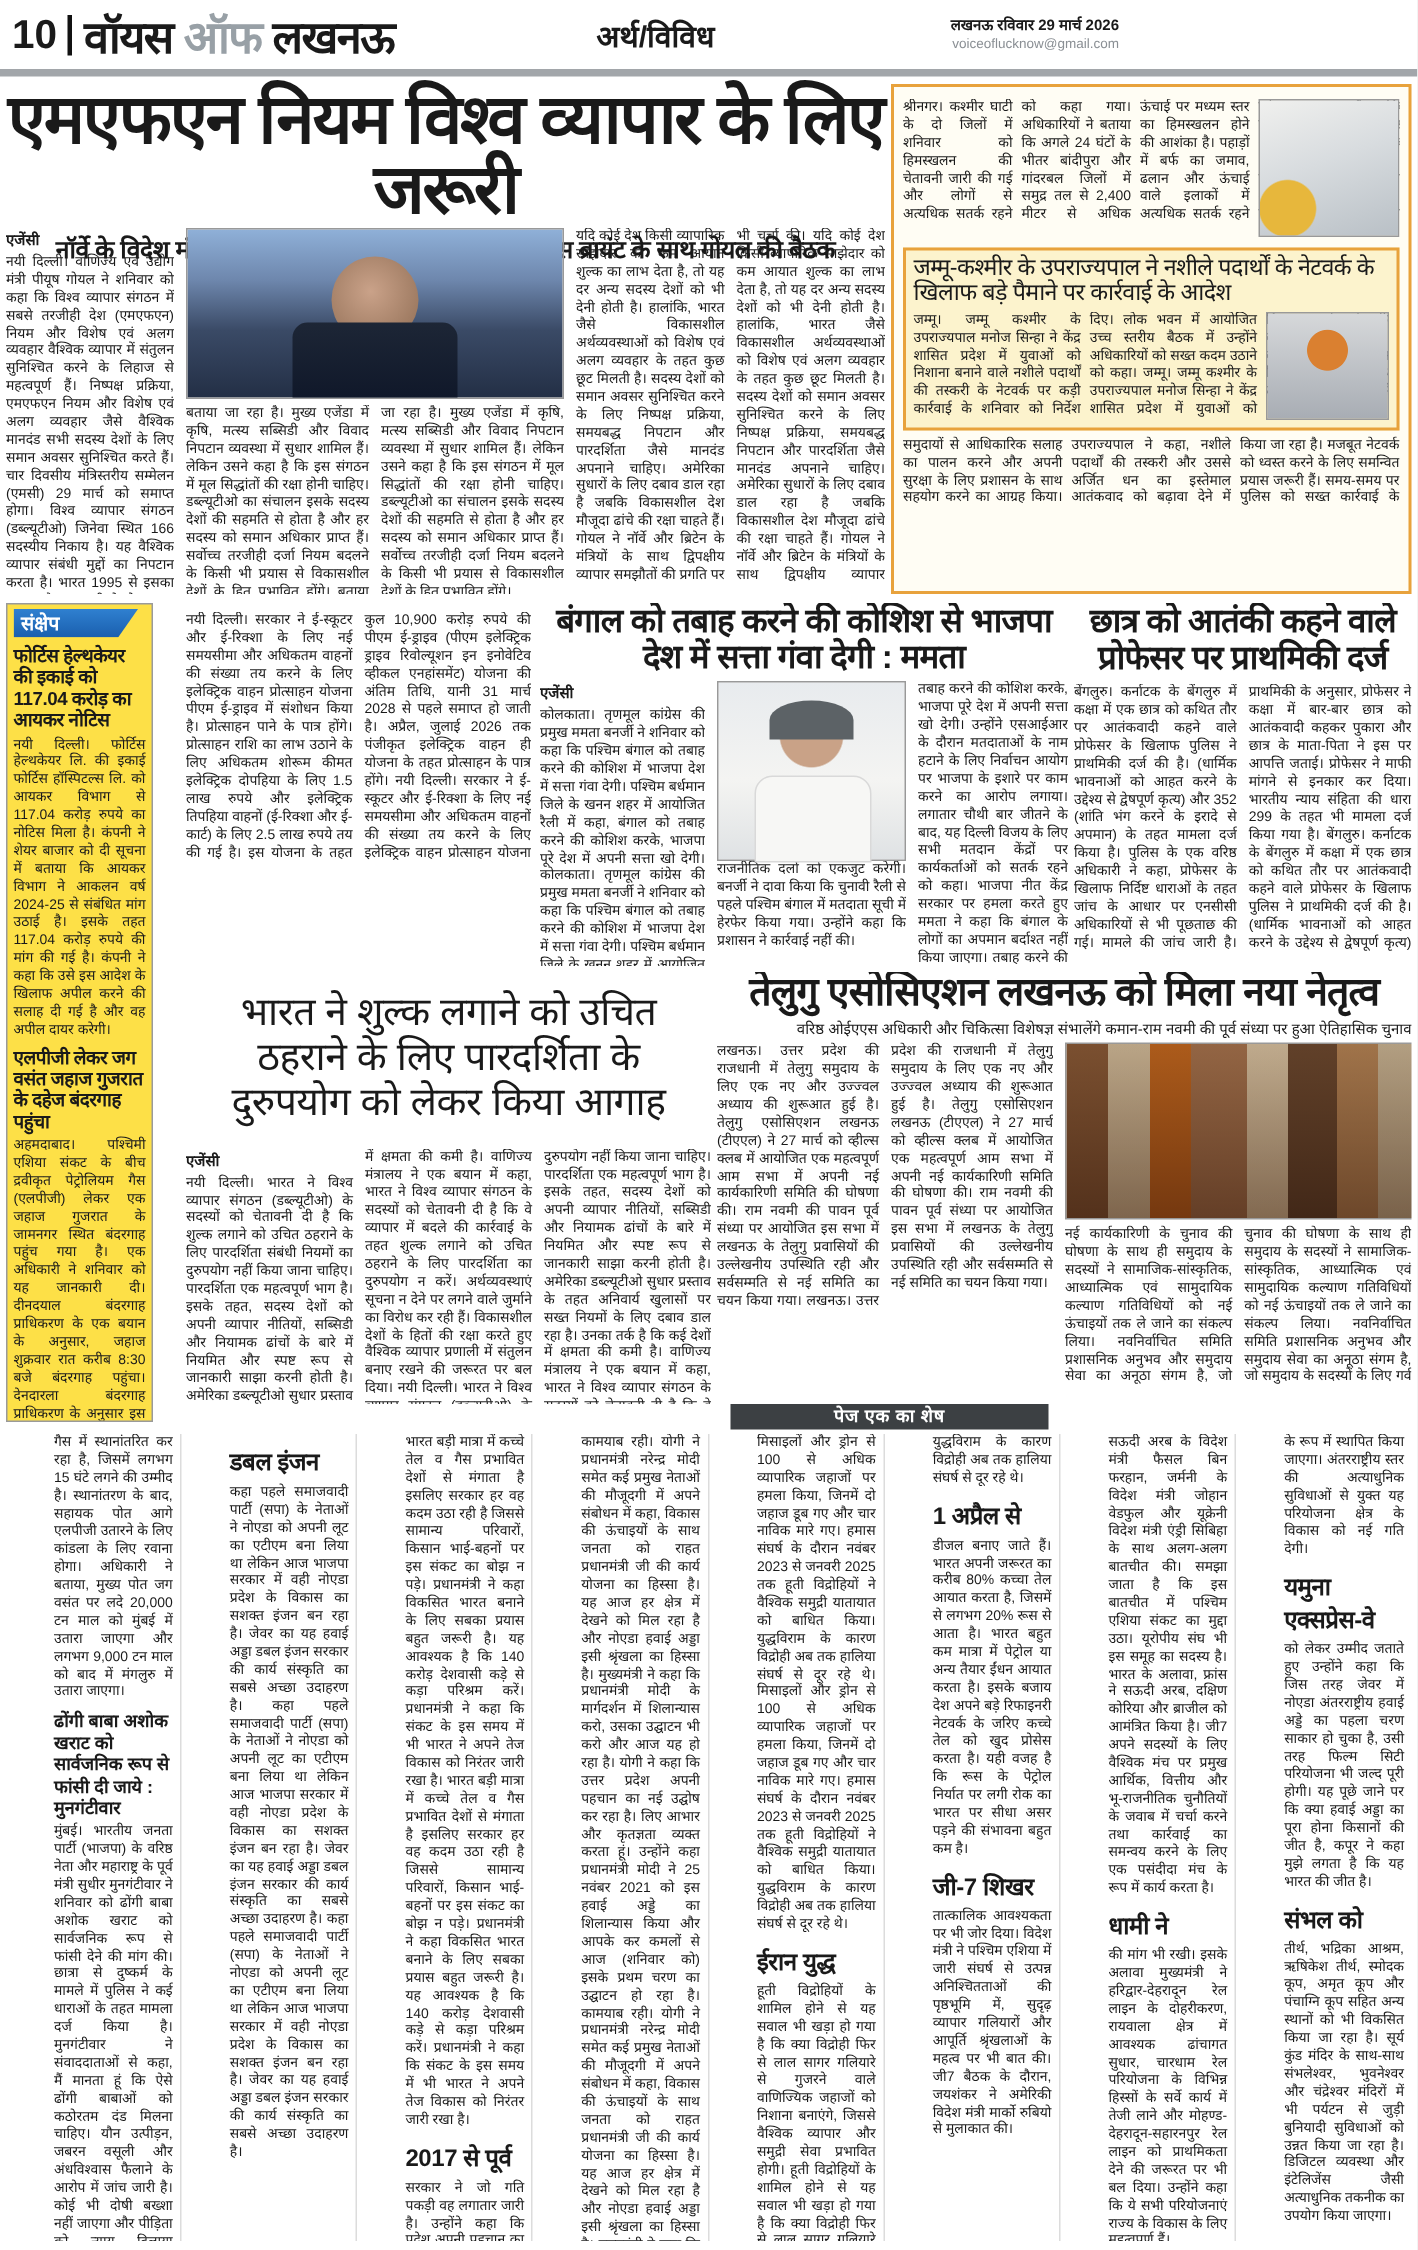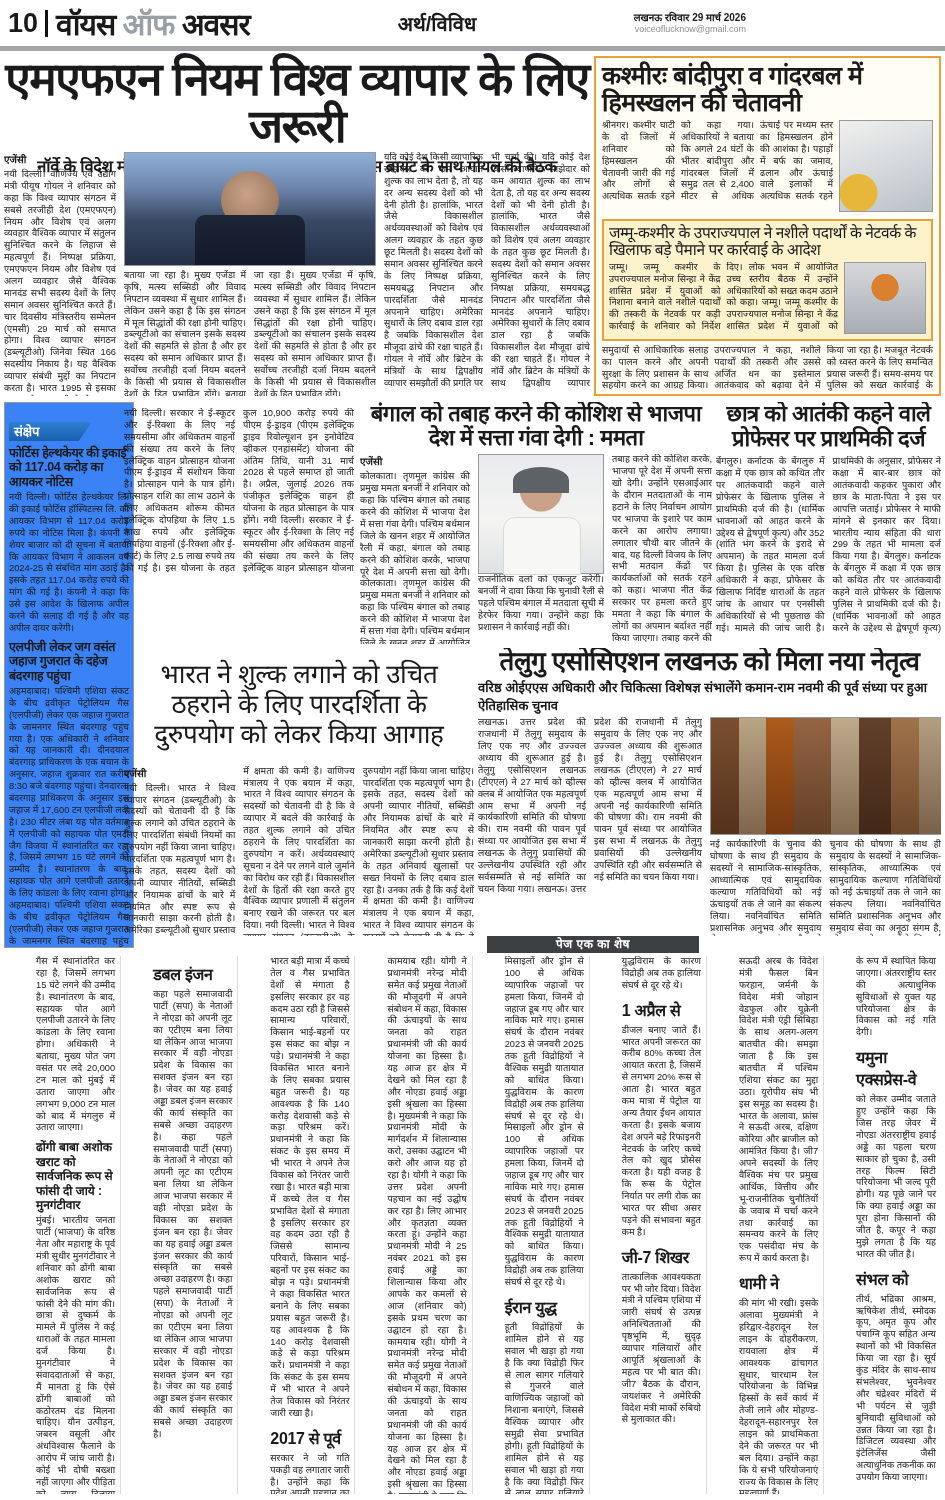"अवसर" span { text: अवसर -> लखनऊ }
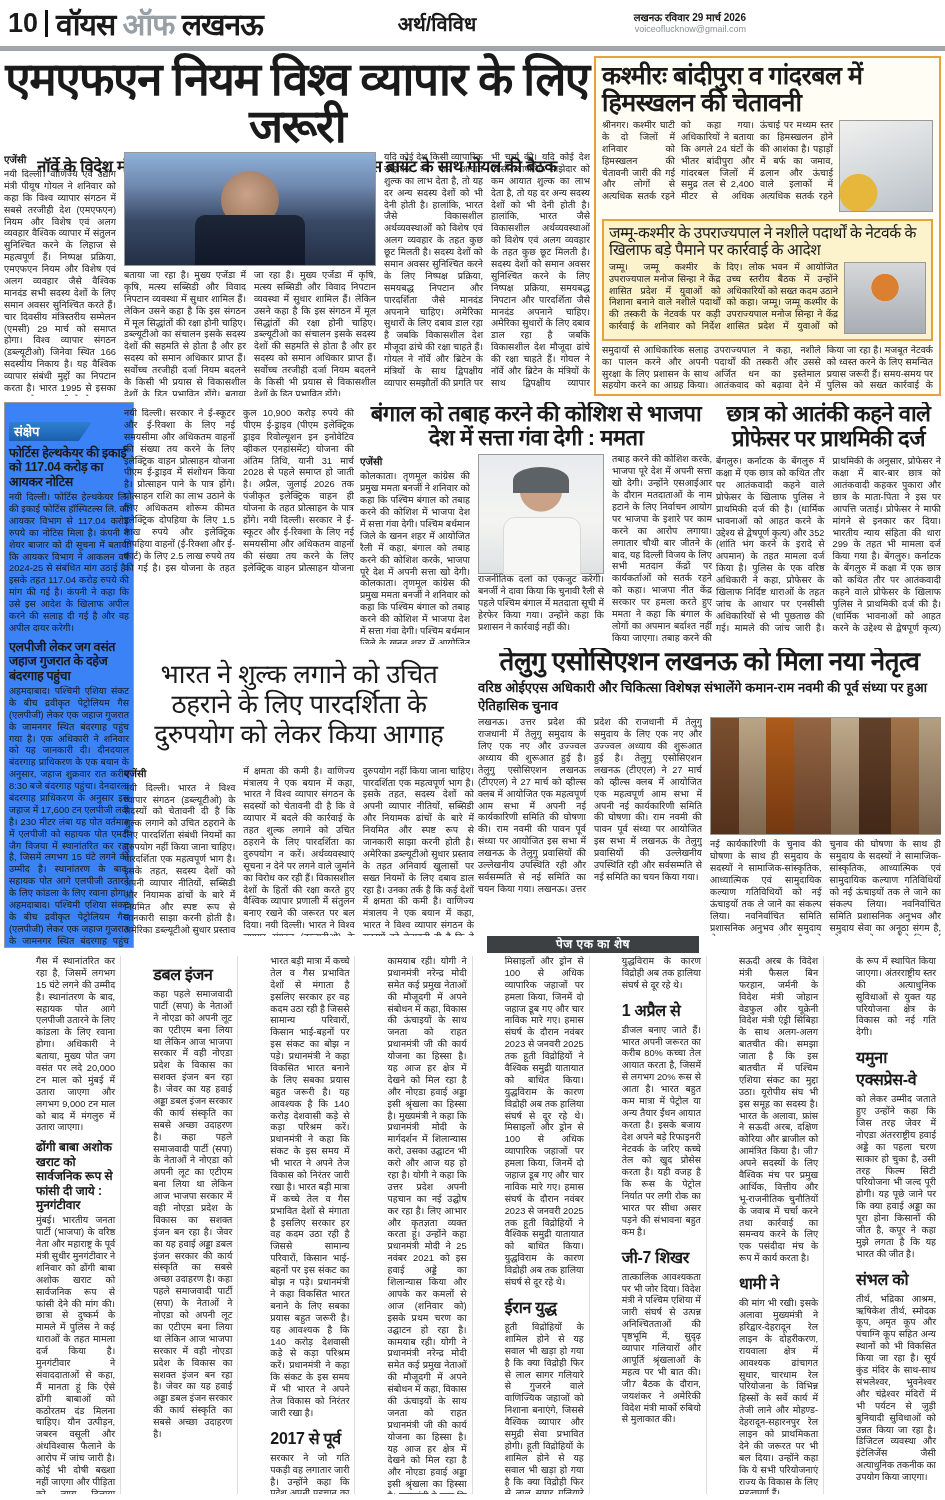"कश्मीरः बांदीपुरा व गांदरबल में" h2 { html: <h2>कश्मीरः बांदीपुरा व गांदरबल में हिमस्खलन की चेतावनी</h2> -> none }
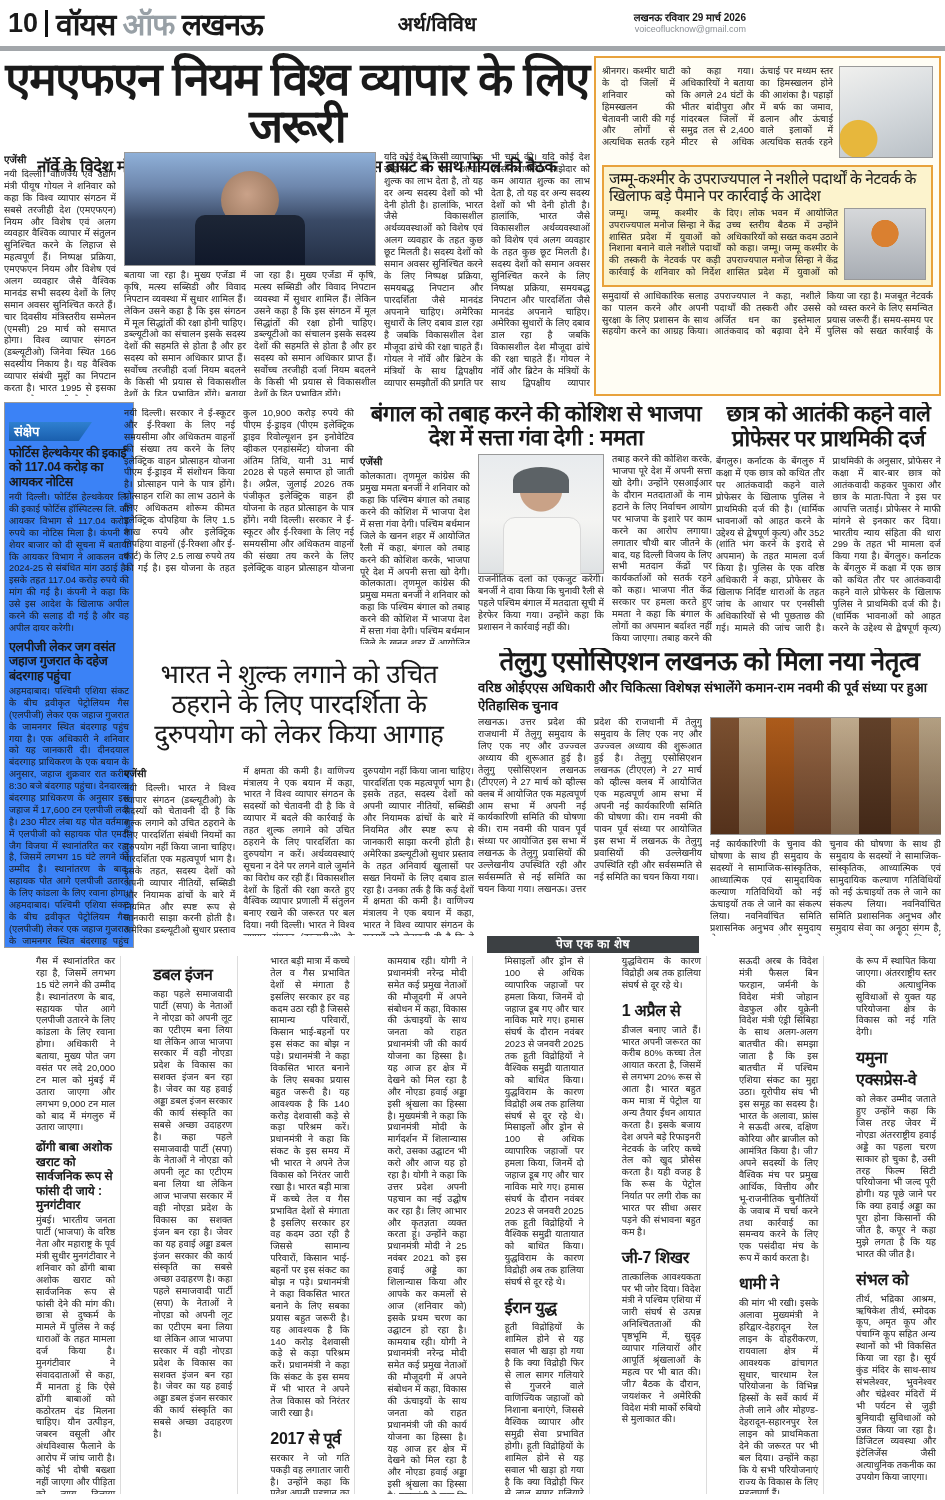"संक्षेप" .brief { background: #3b82f6 -> #fde047; padding: 19px 4px -> 3px 4px; width: 130px -> 98px }
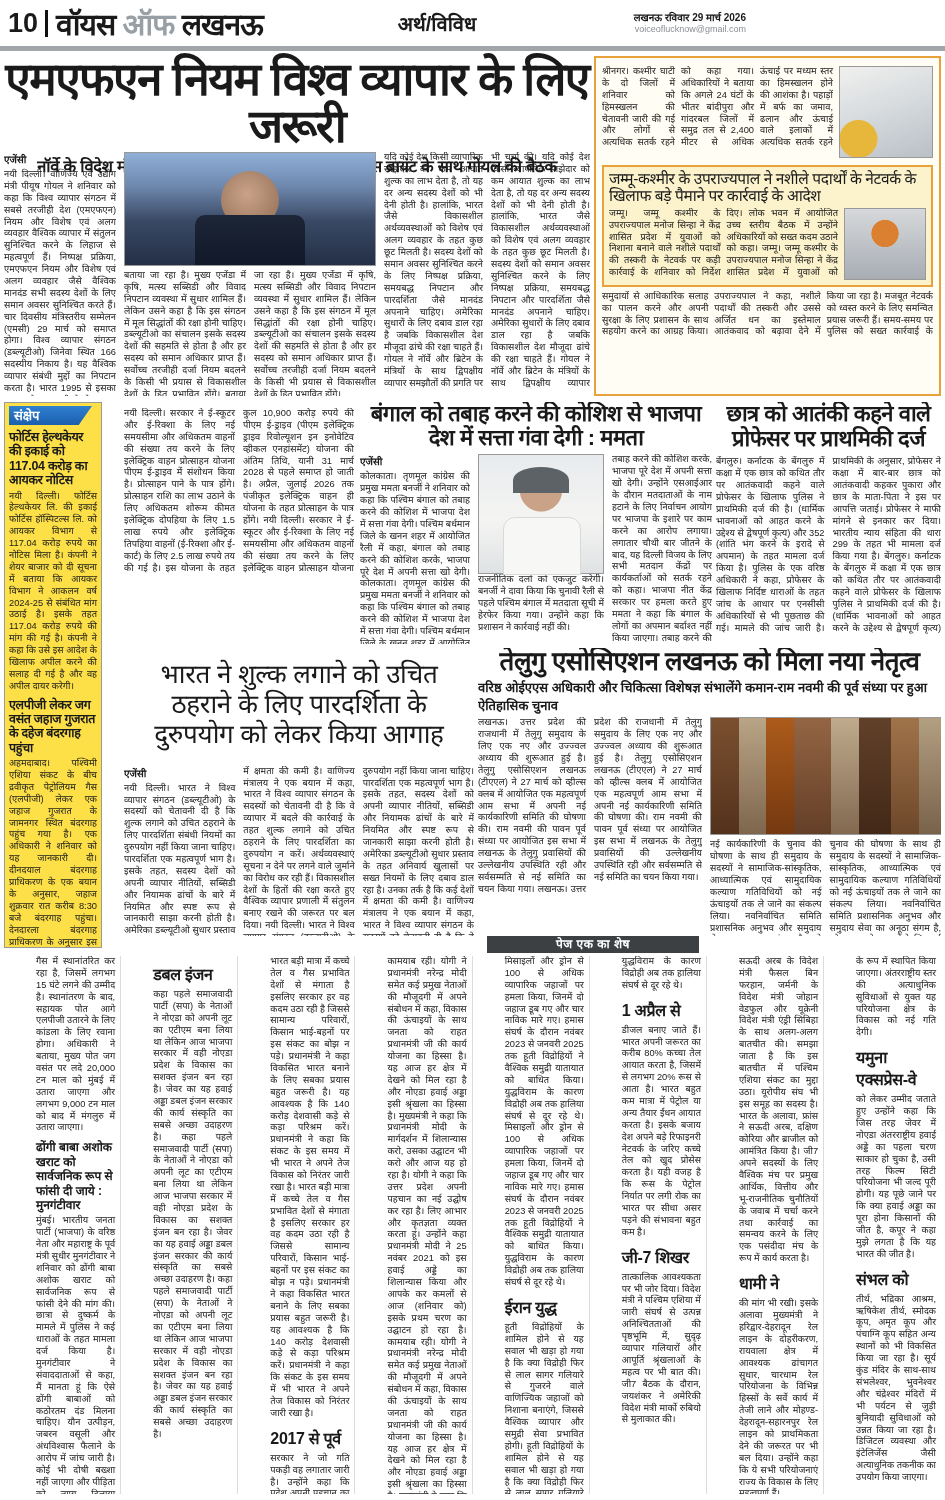"वरिष्ठ ओईएएस अधिकारी और चिकित्सा" .telugu .subhead { font-size: 13px -> 10px; font-weight: 700 -> 400; text-align: left -> right }
